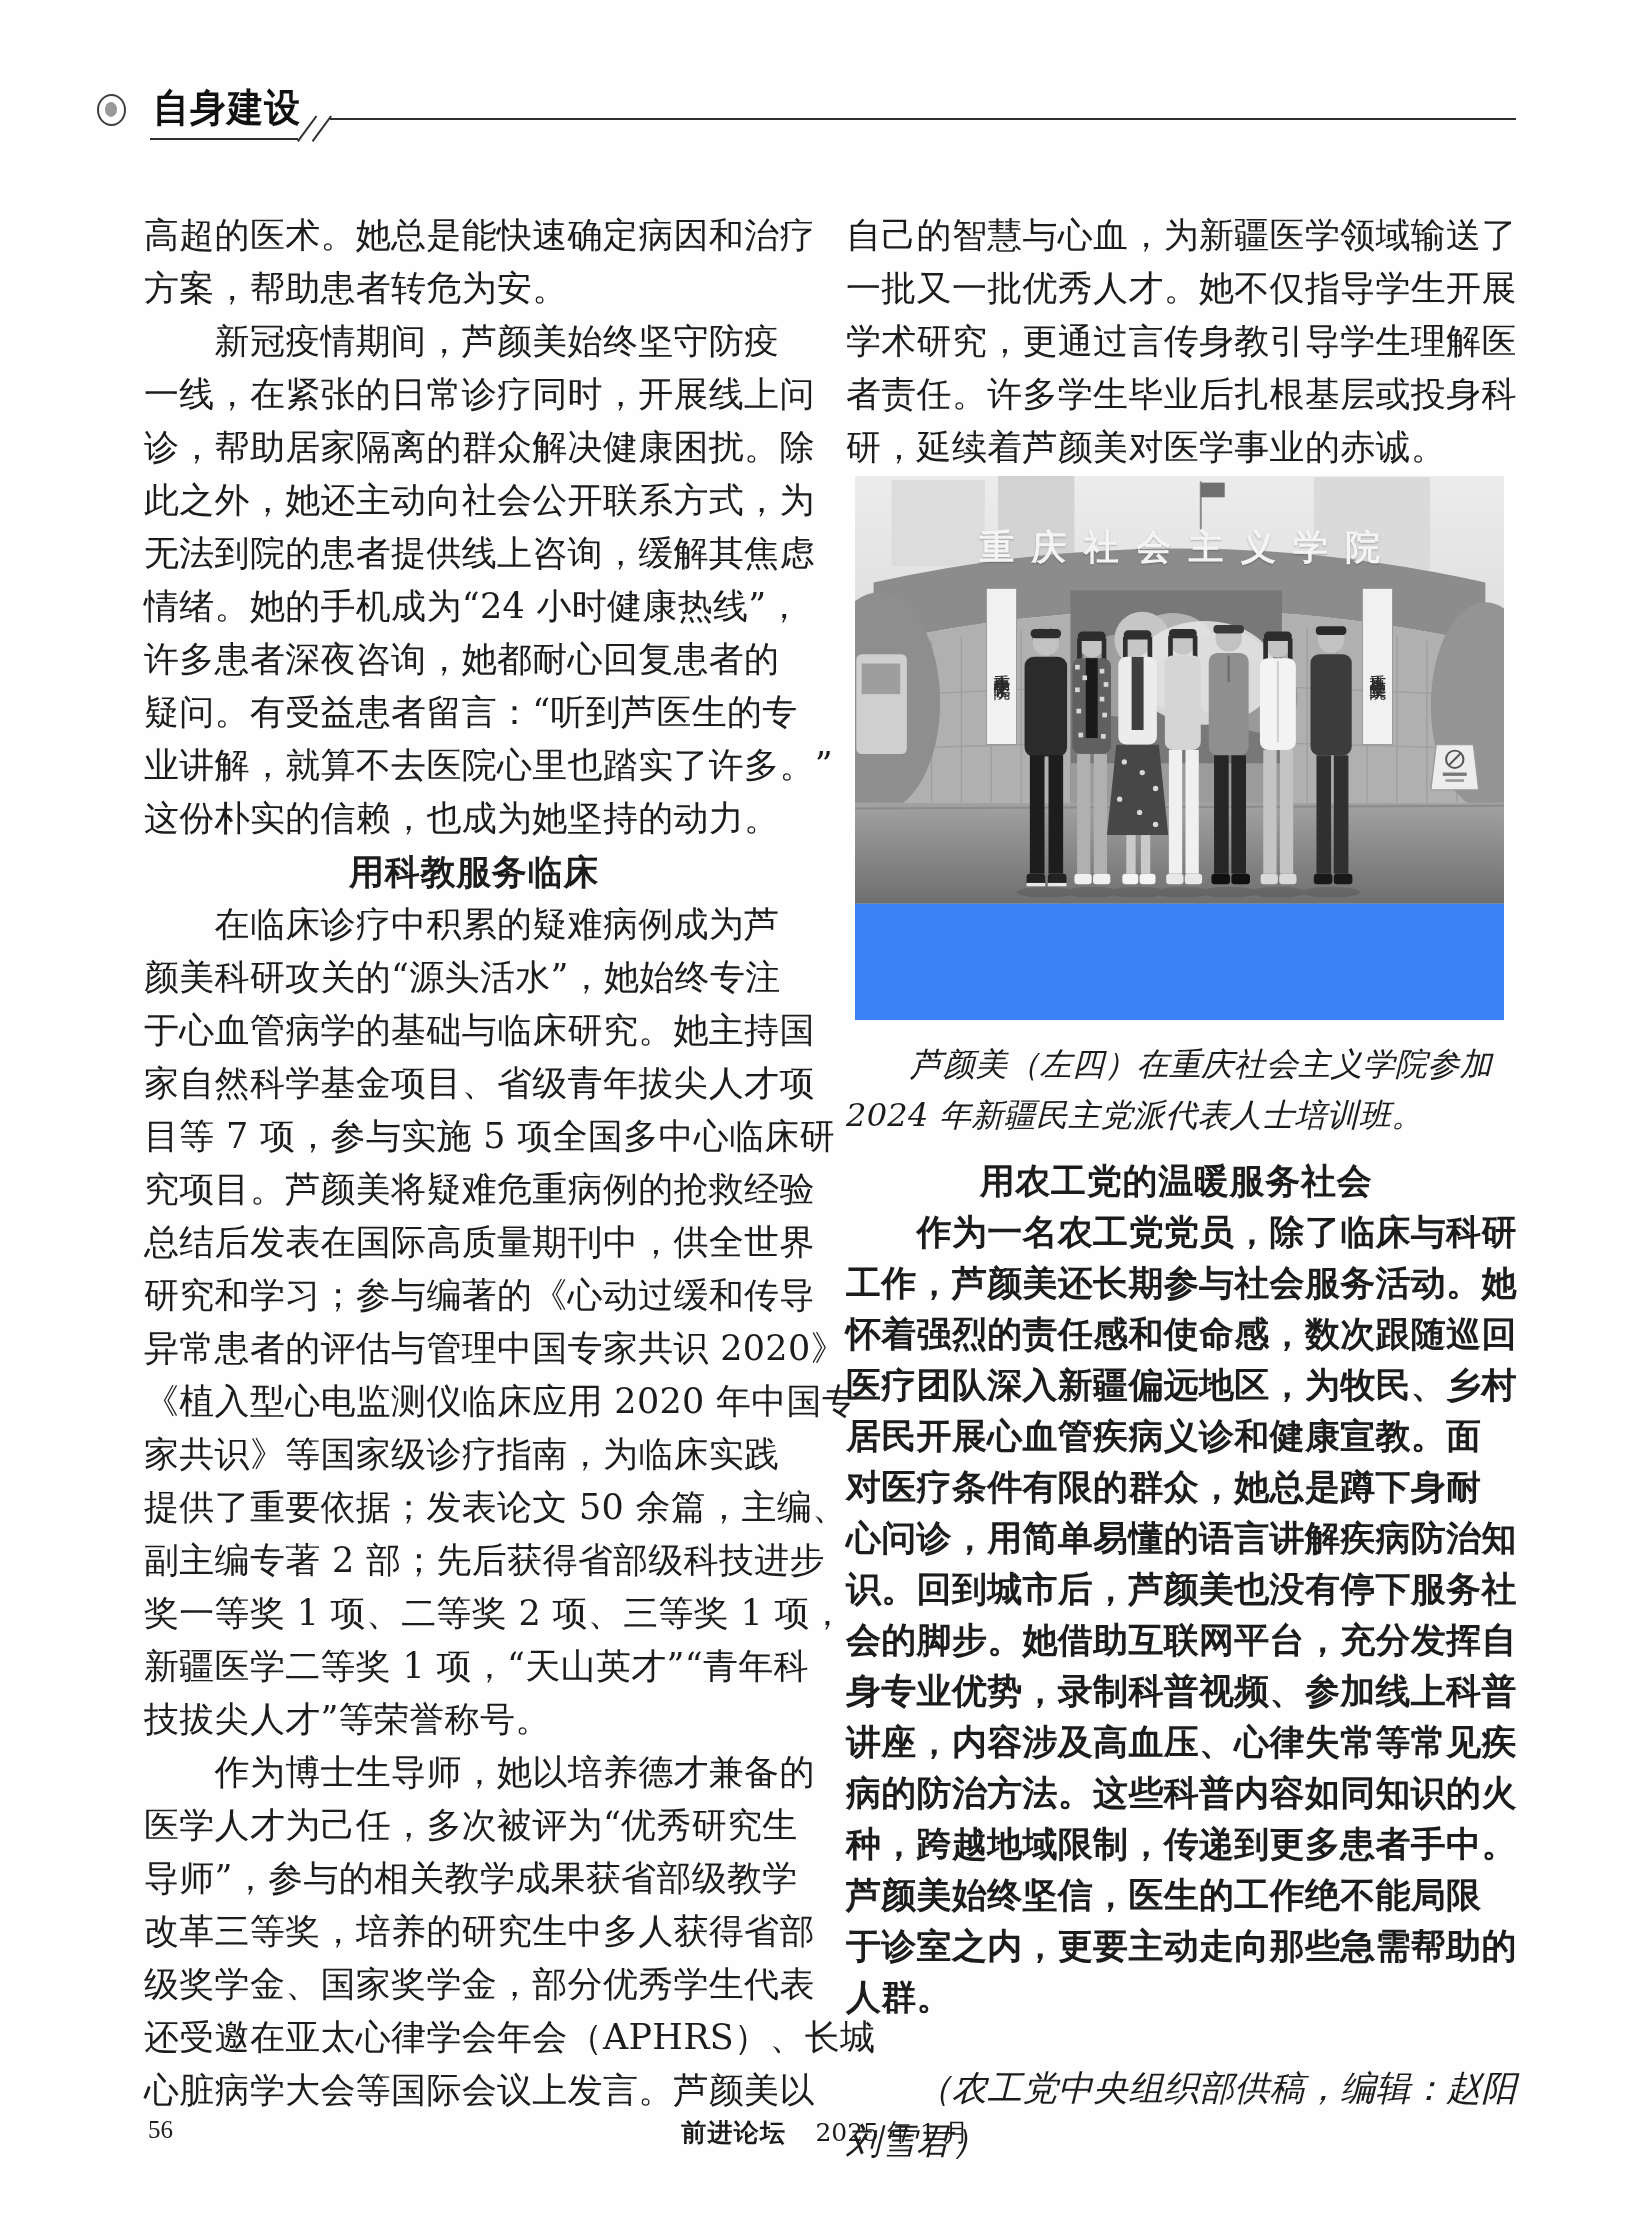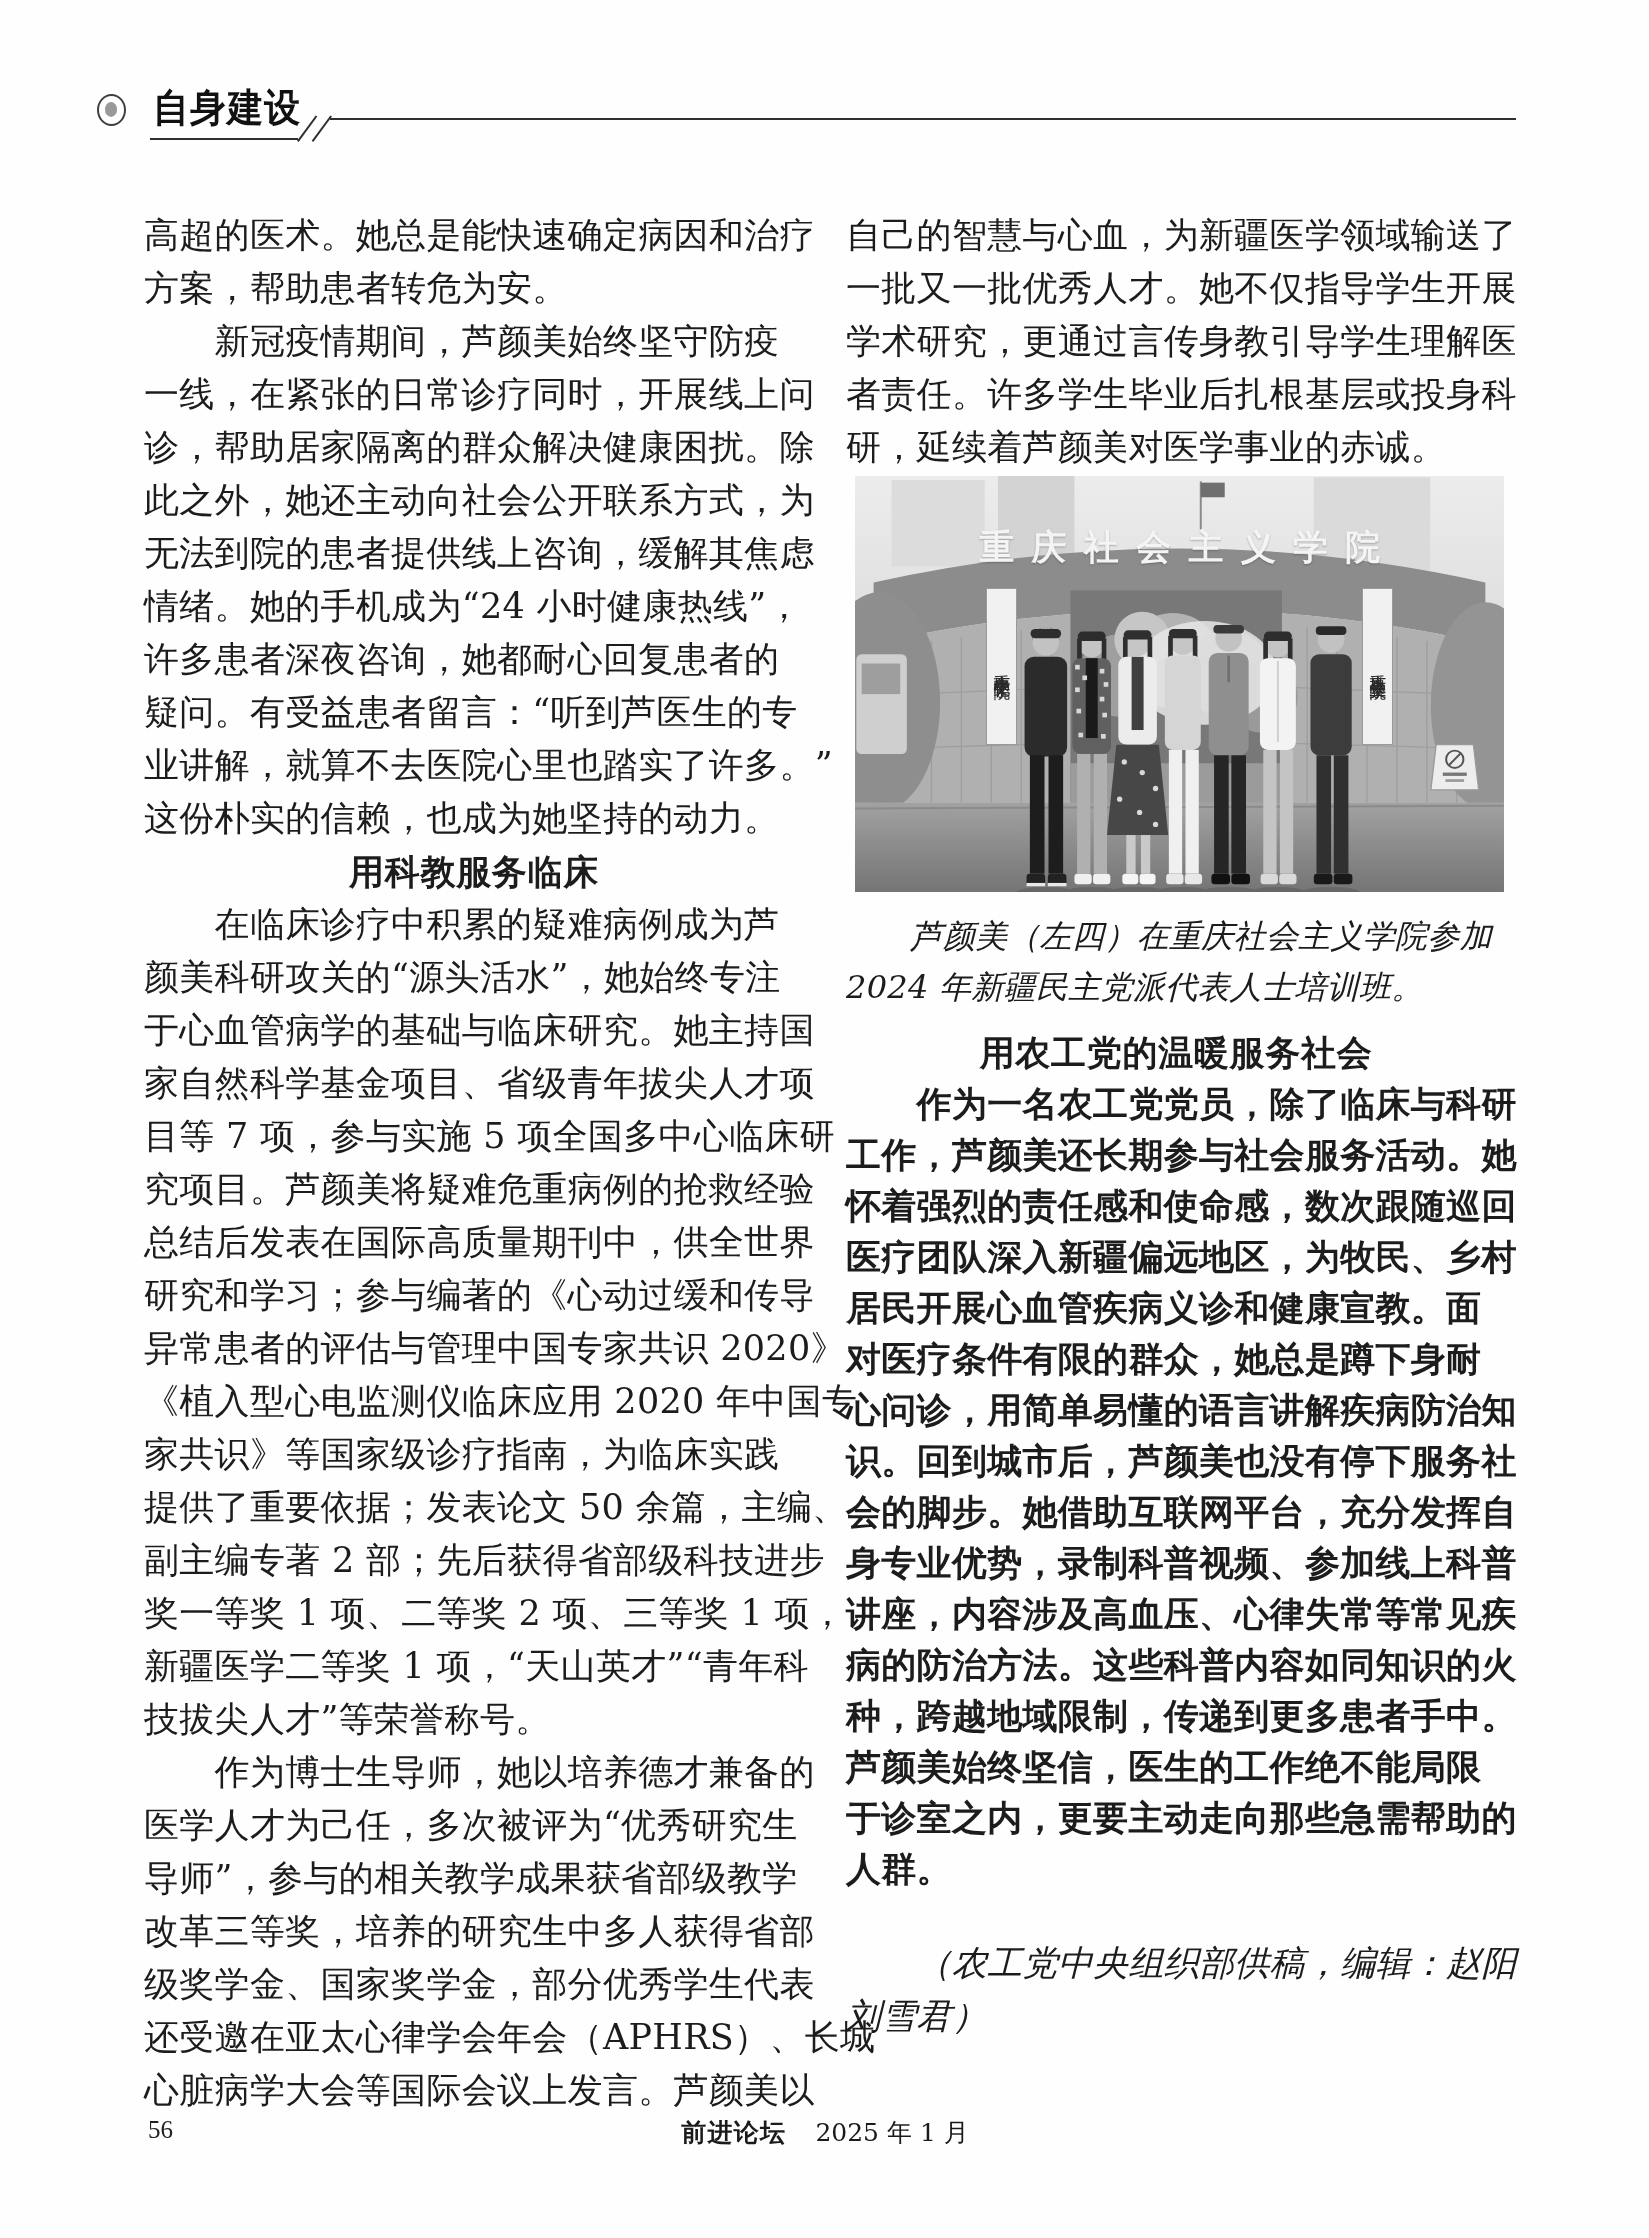"重庆社会主义学院" .photo { height: 416px -> 544px }
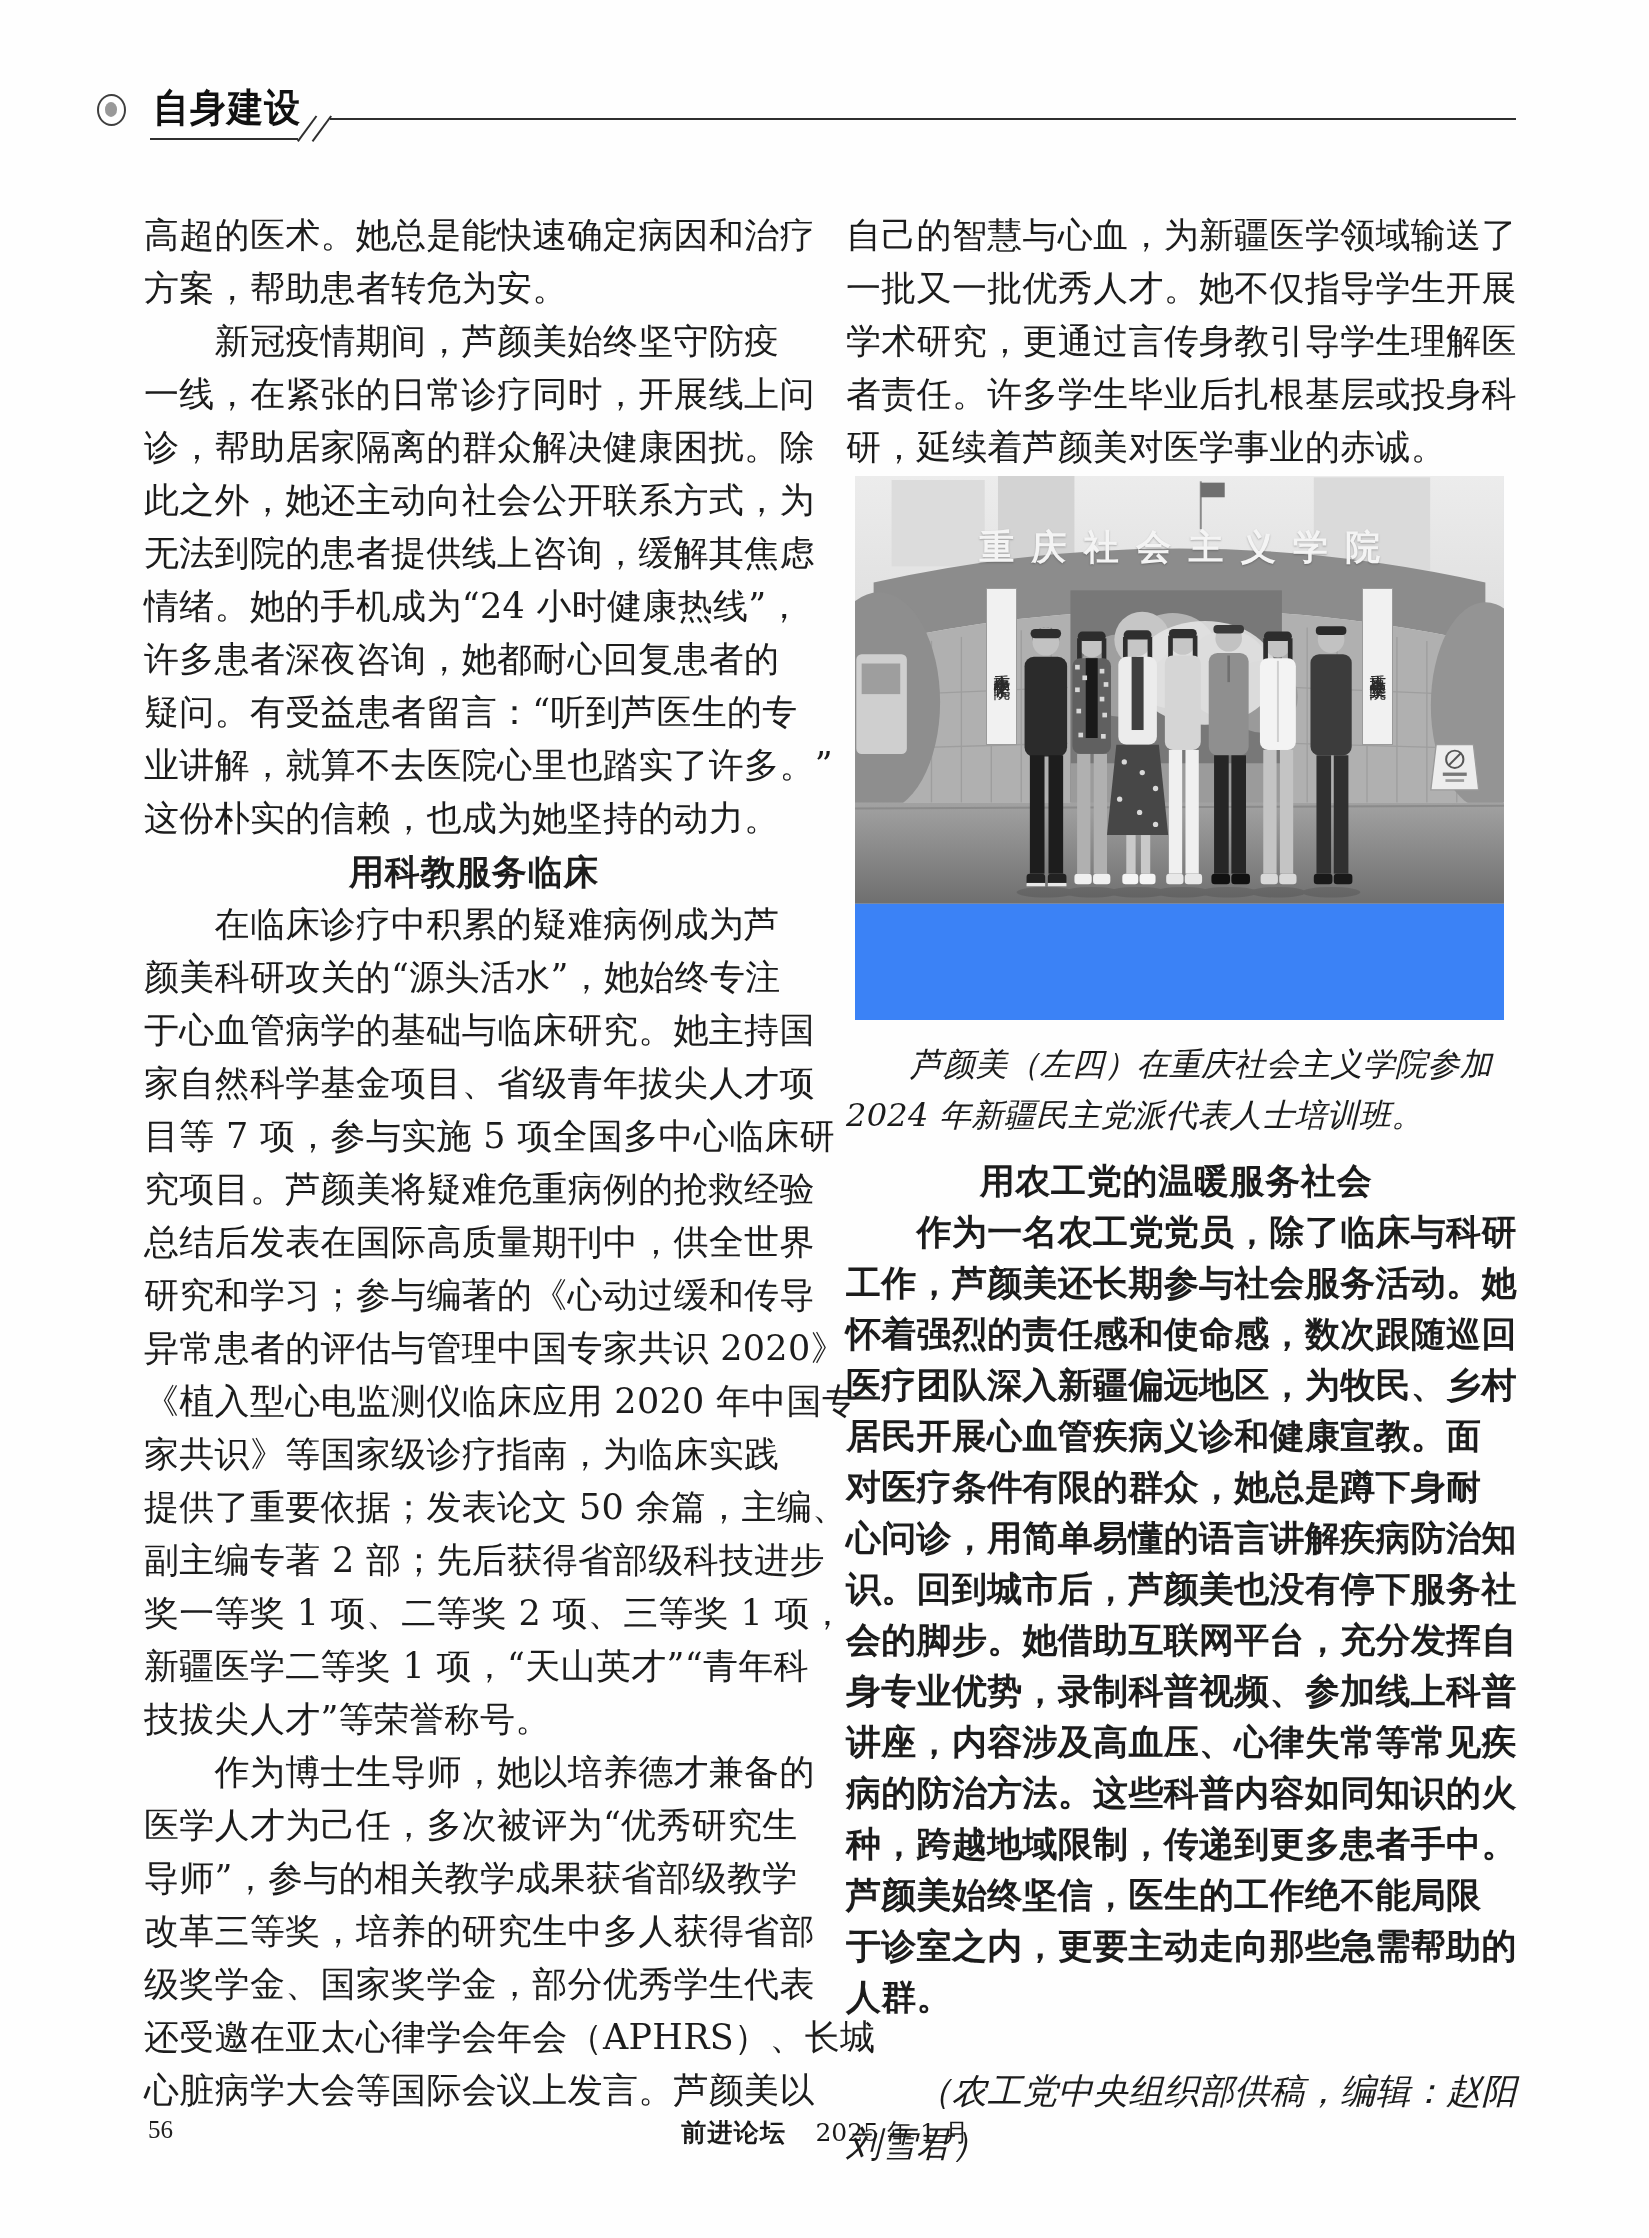"（农工党中央组织部供稿，编辑：赵阳" .credit-block .tline { font-family: none -> Liberation Mono, monospace }
